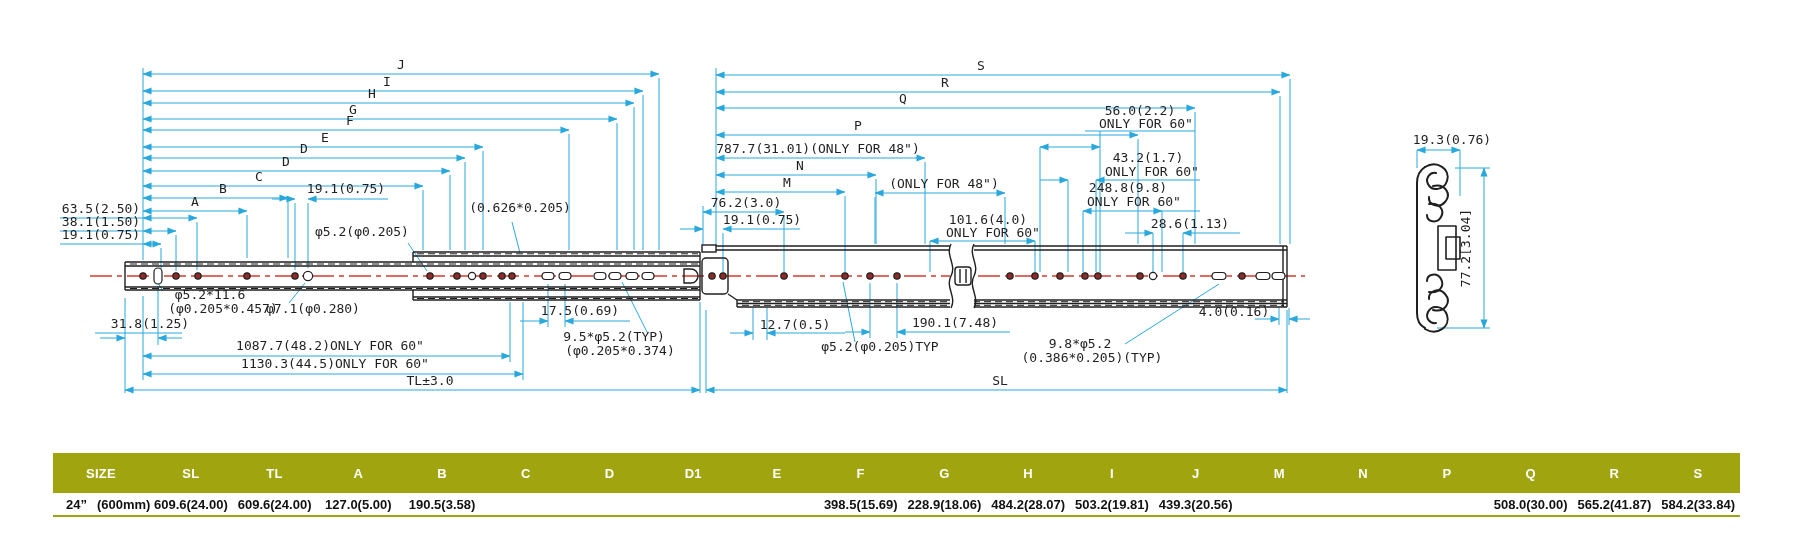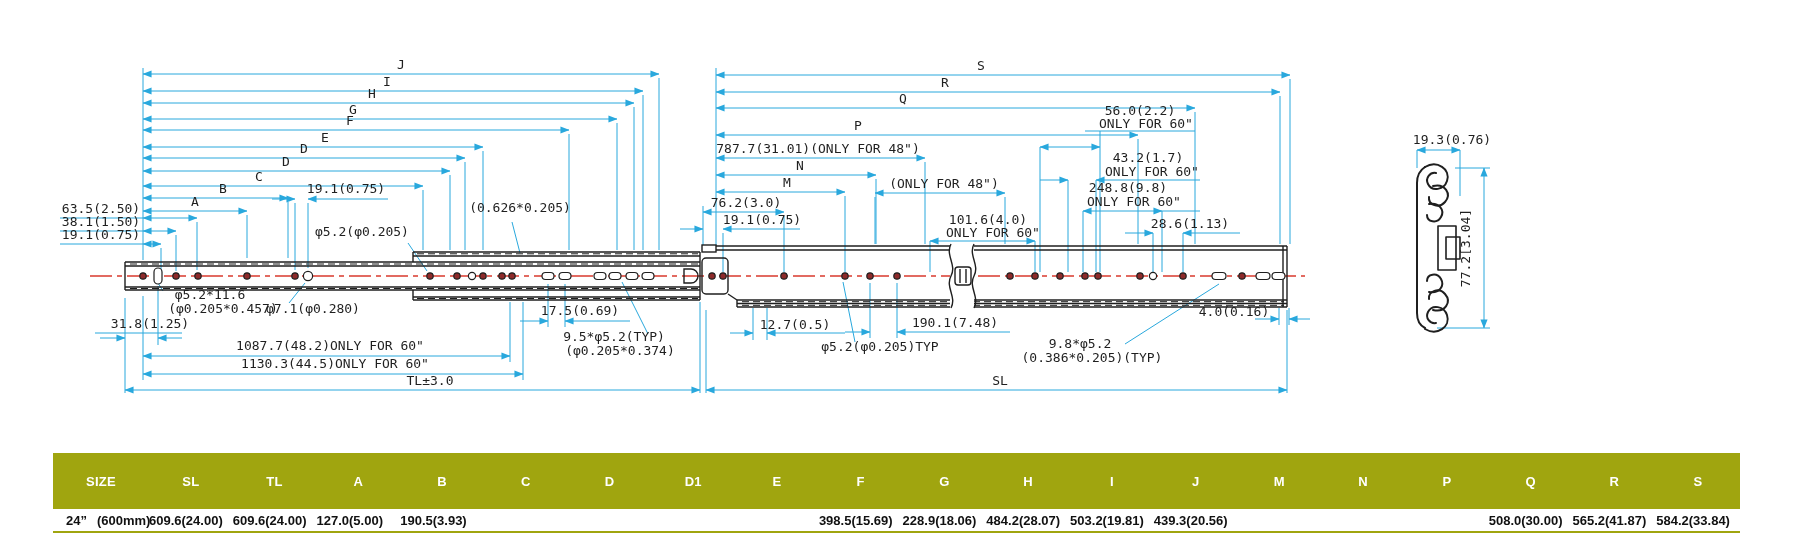"SIZE" #spec-table thead th { height: 56px -> 40px }
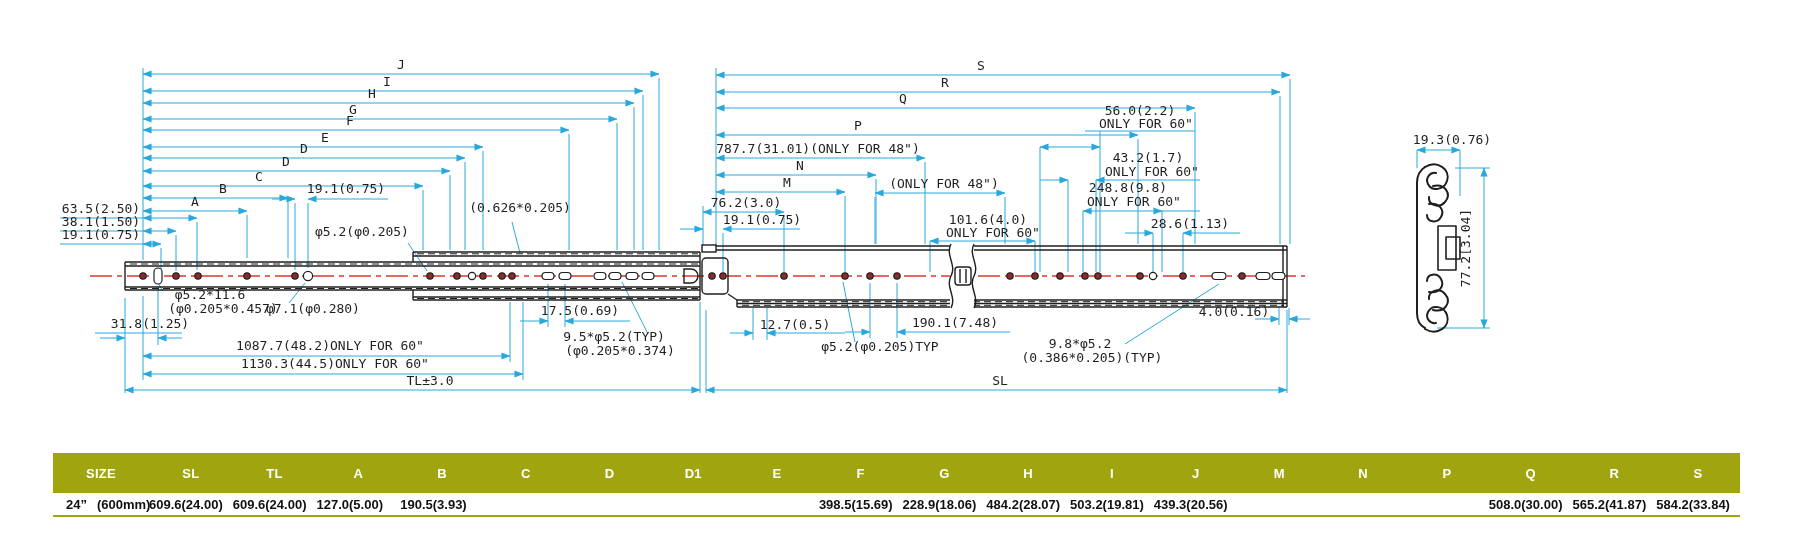"609.6(24.00)" #spec-table tbody td { text-align: none -> center }
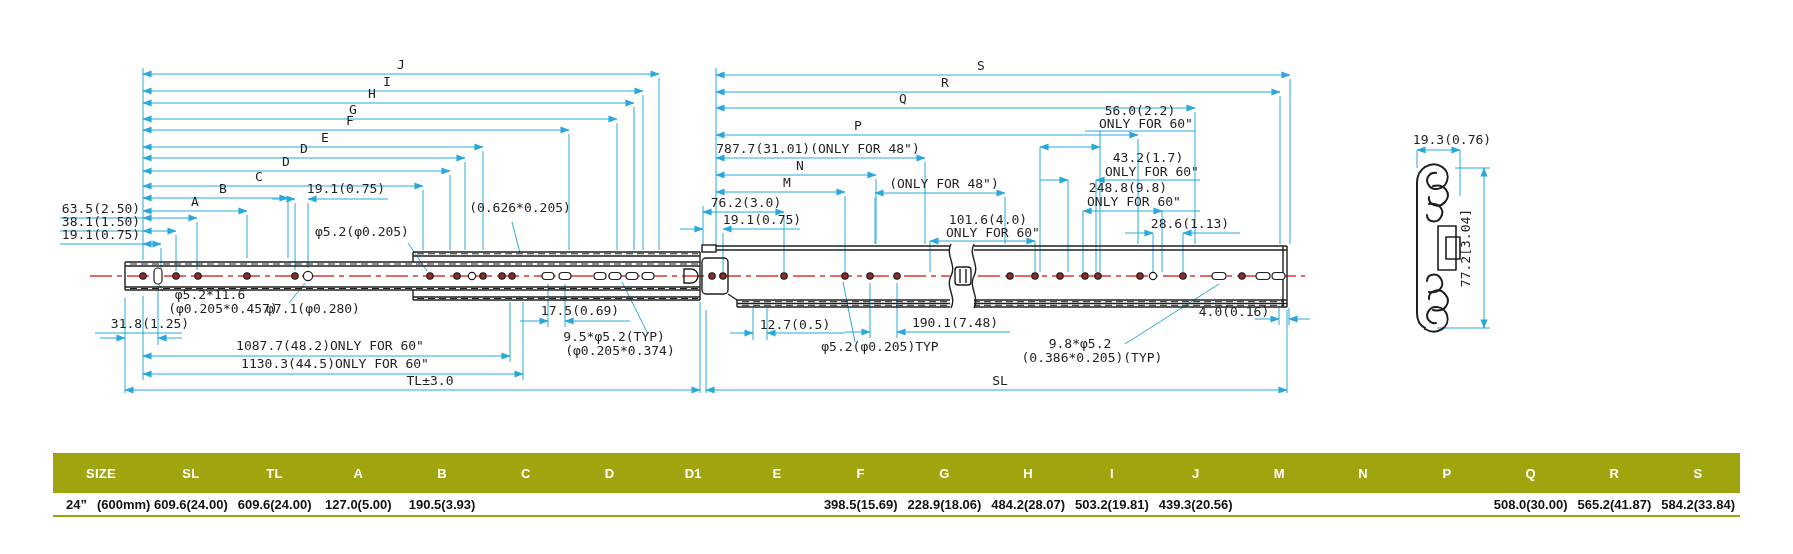"190.5(3.93)" td { text: 3.93 -> 3.58 }
